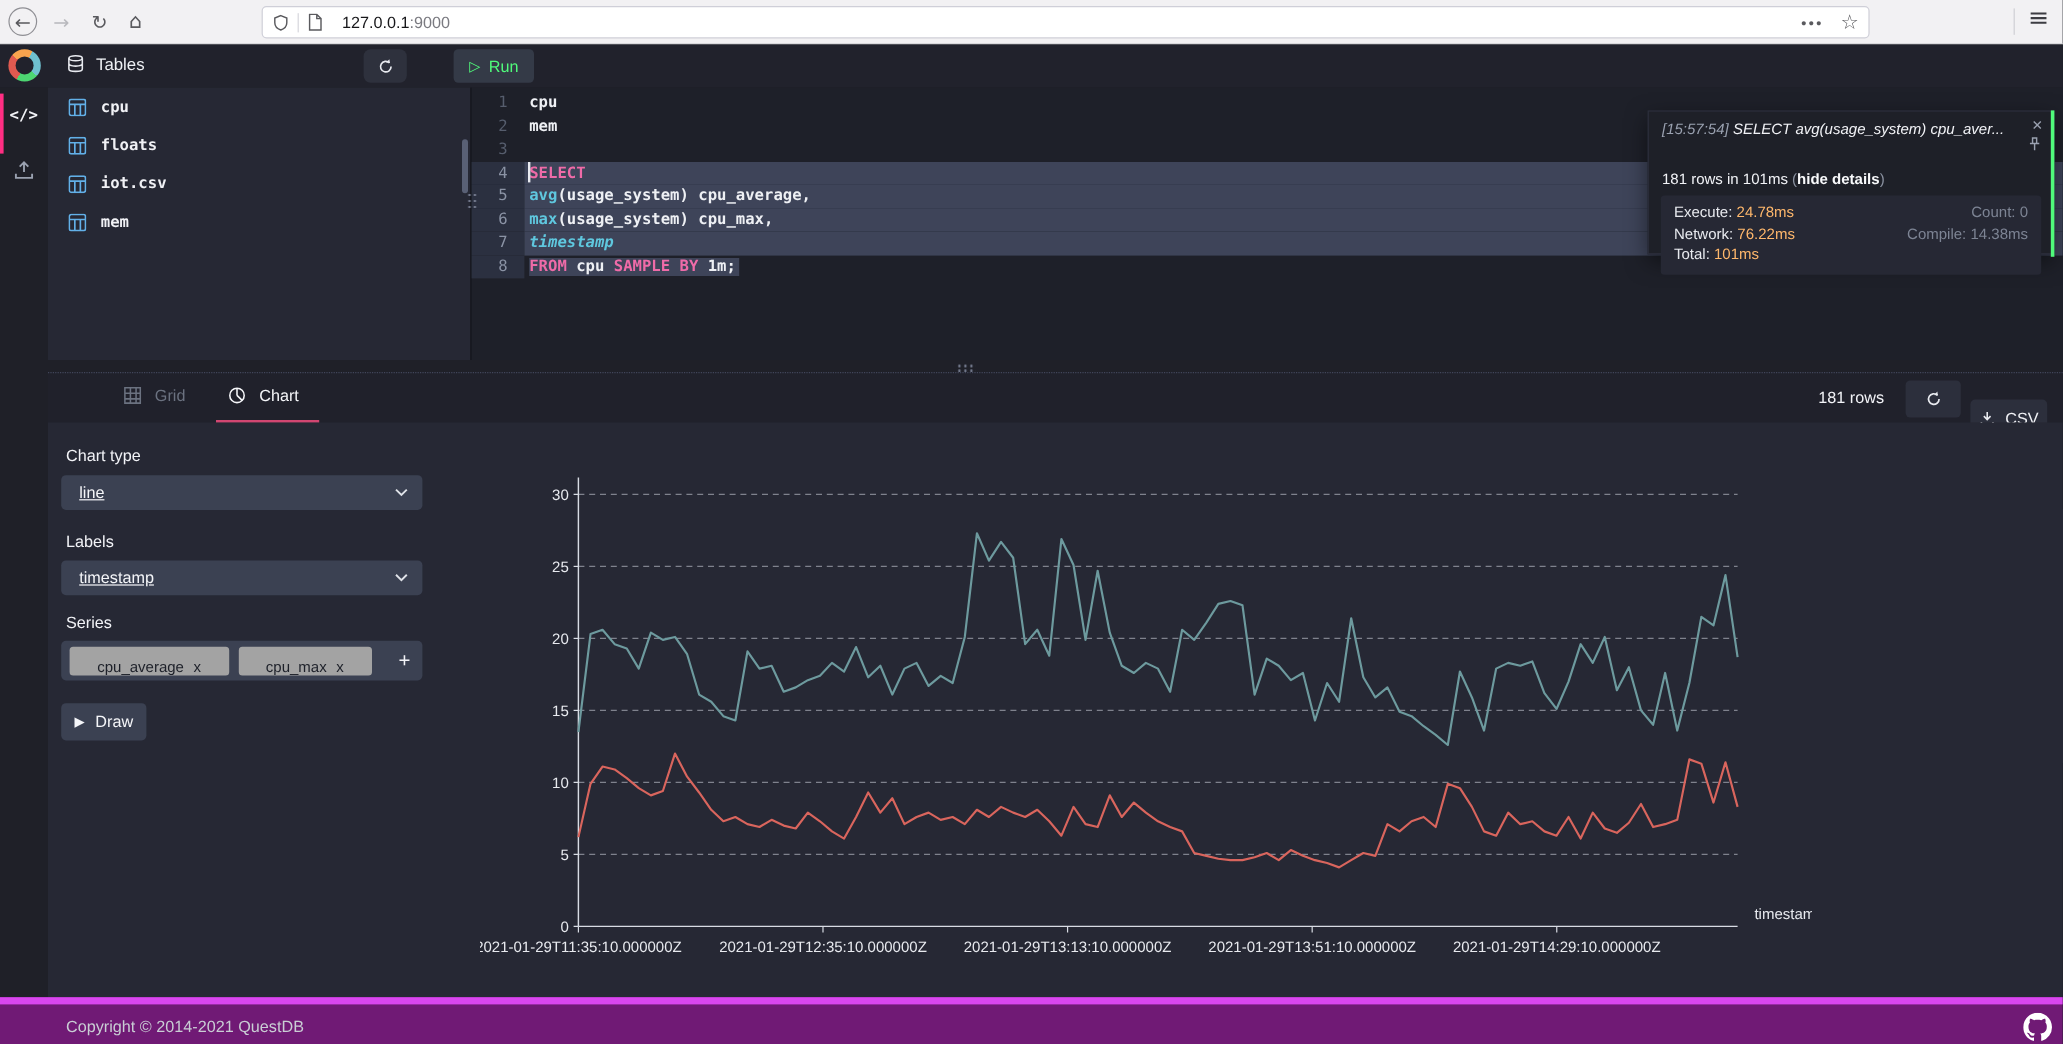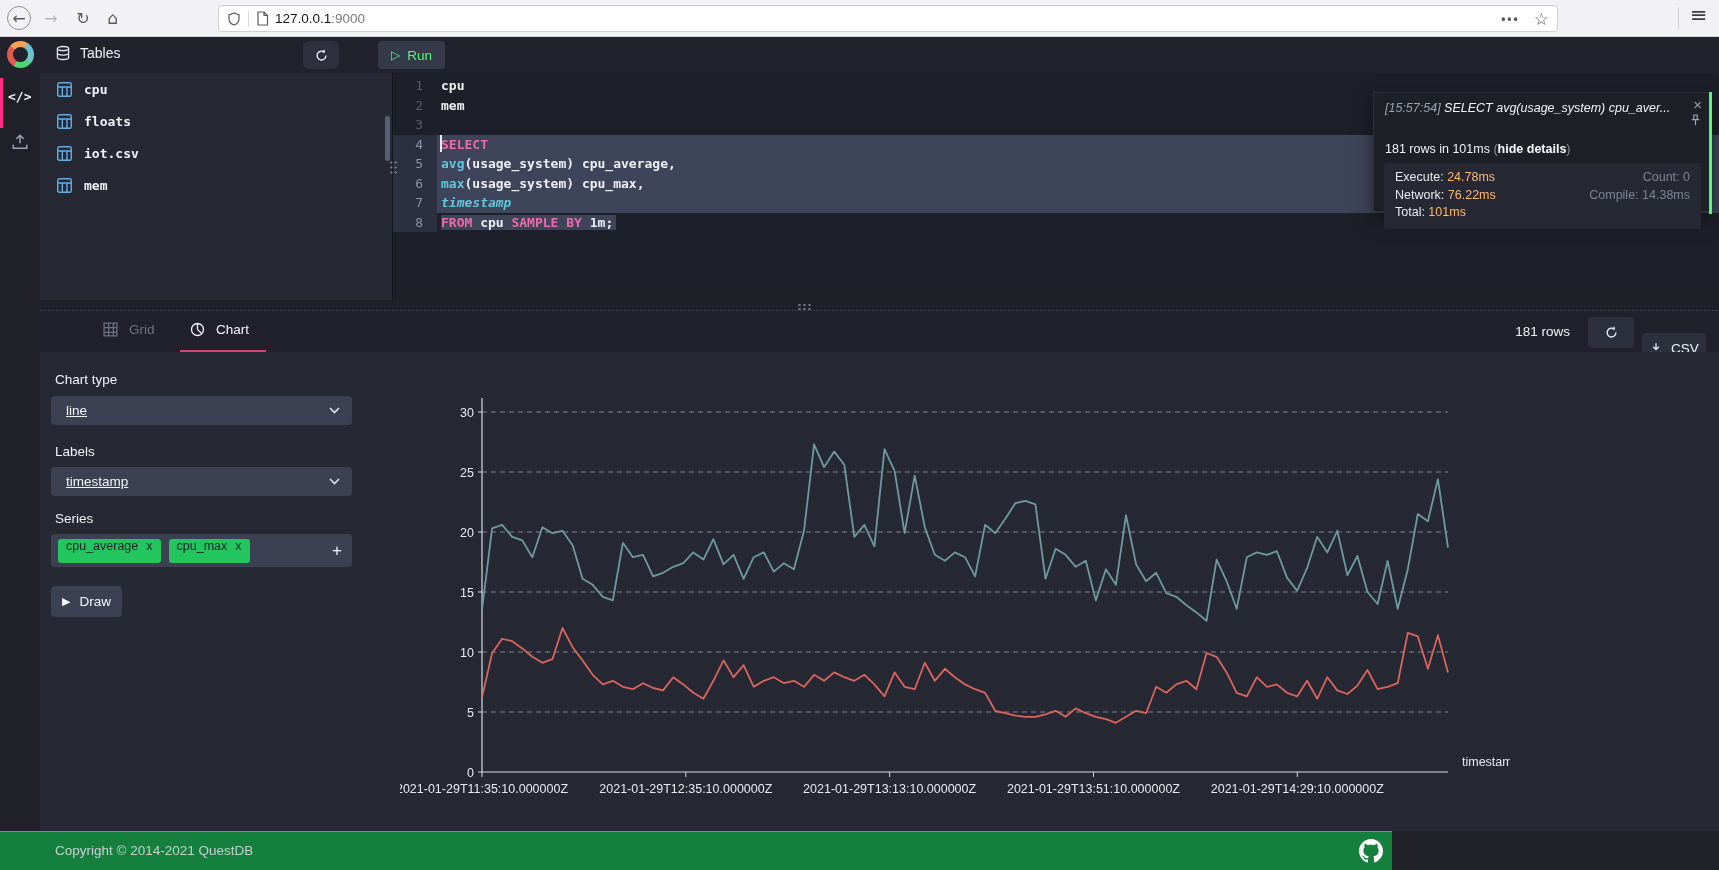"127.0.0.1:9000" .url-text { margin-left: 6px -> 16px }
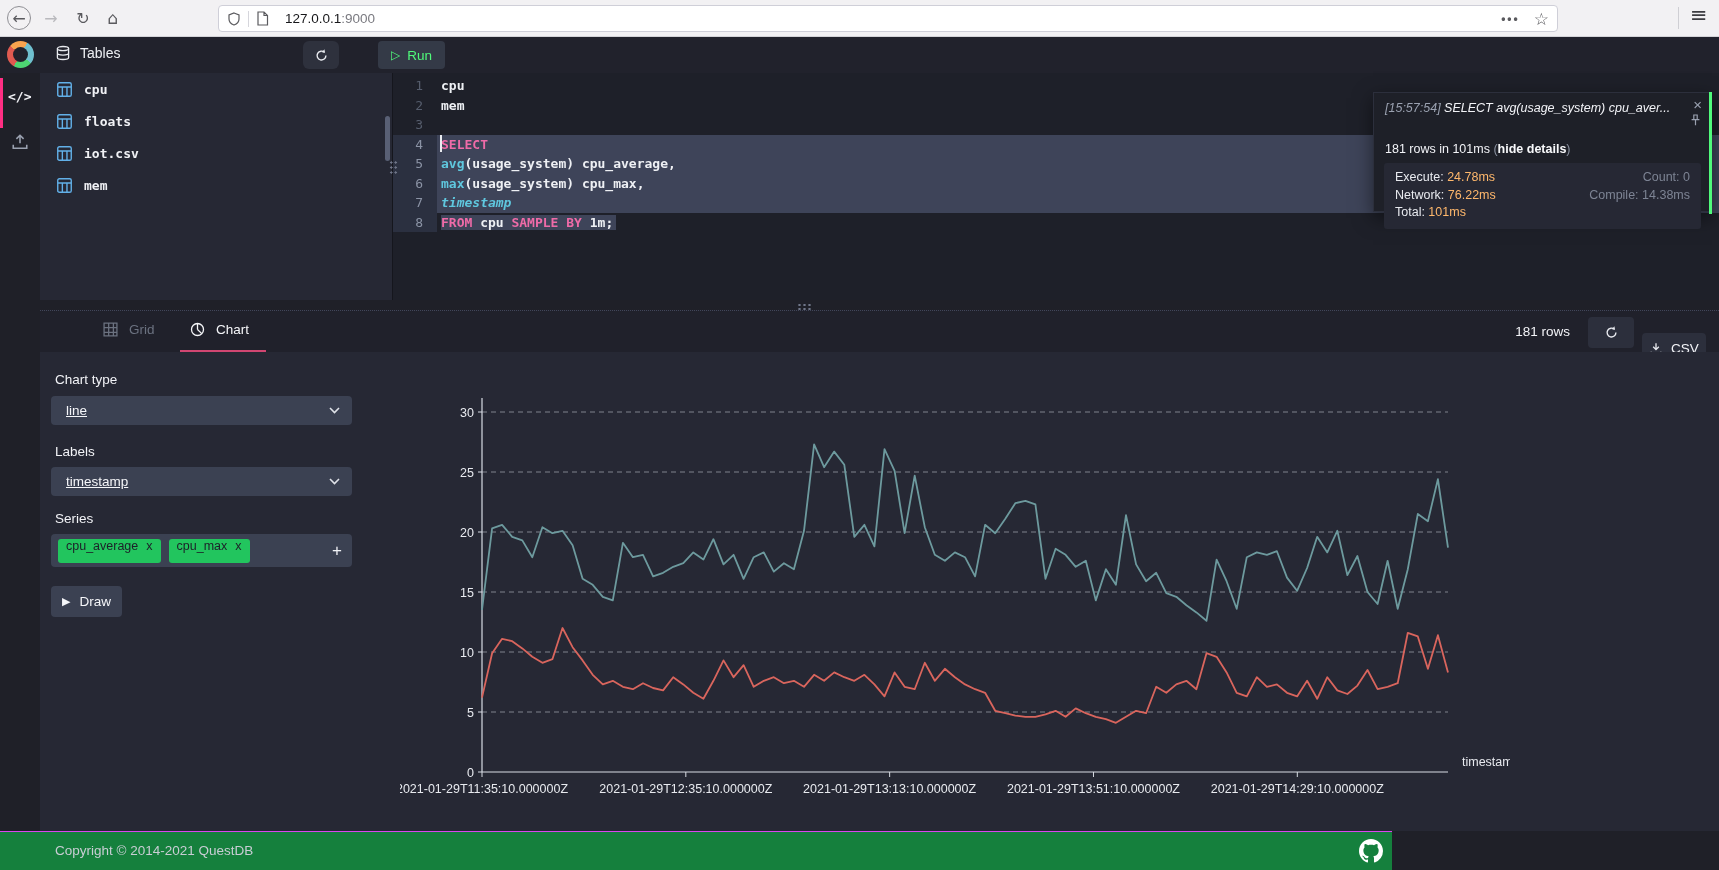"cpu_average" .chip { align-items: flex-start -> flex-end; background: #22c55e -> #a3a3a3; padding: 0 8px -> 0 23px }
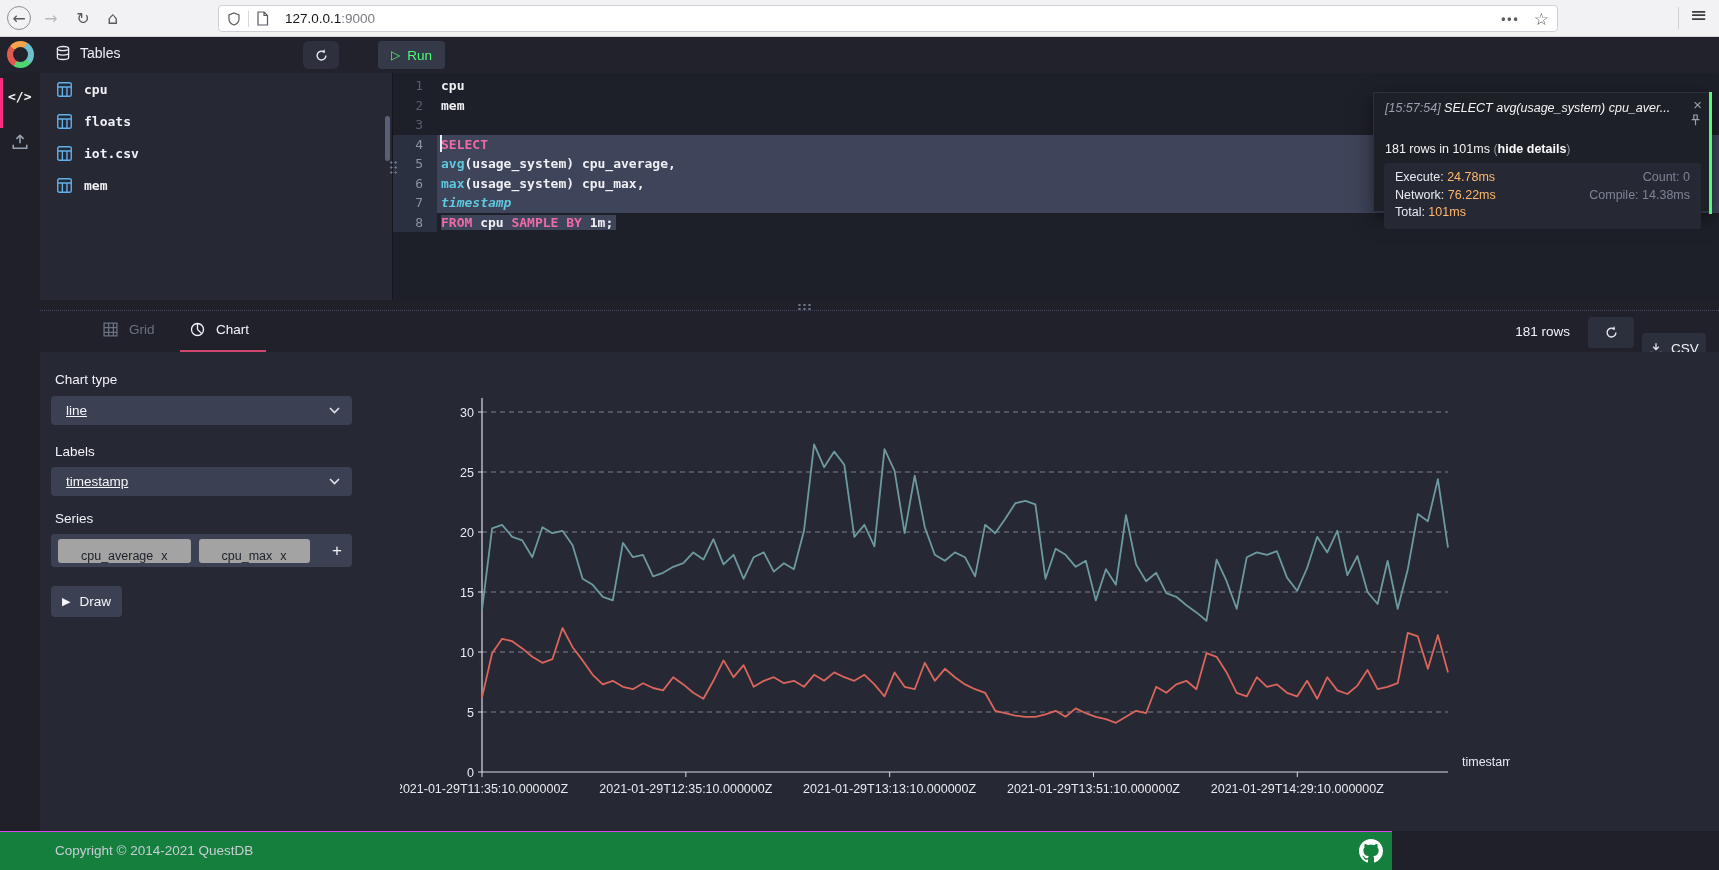"Copyright © 2014-2021 QuestDB" #footer { background: #15803d -> #701a75; border-top: 1px solid #d946ef -> 6px solid #d946ef; width: 1392px -> 1719px }
